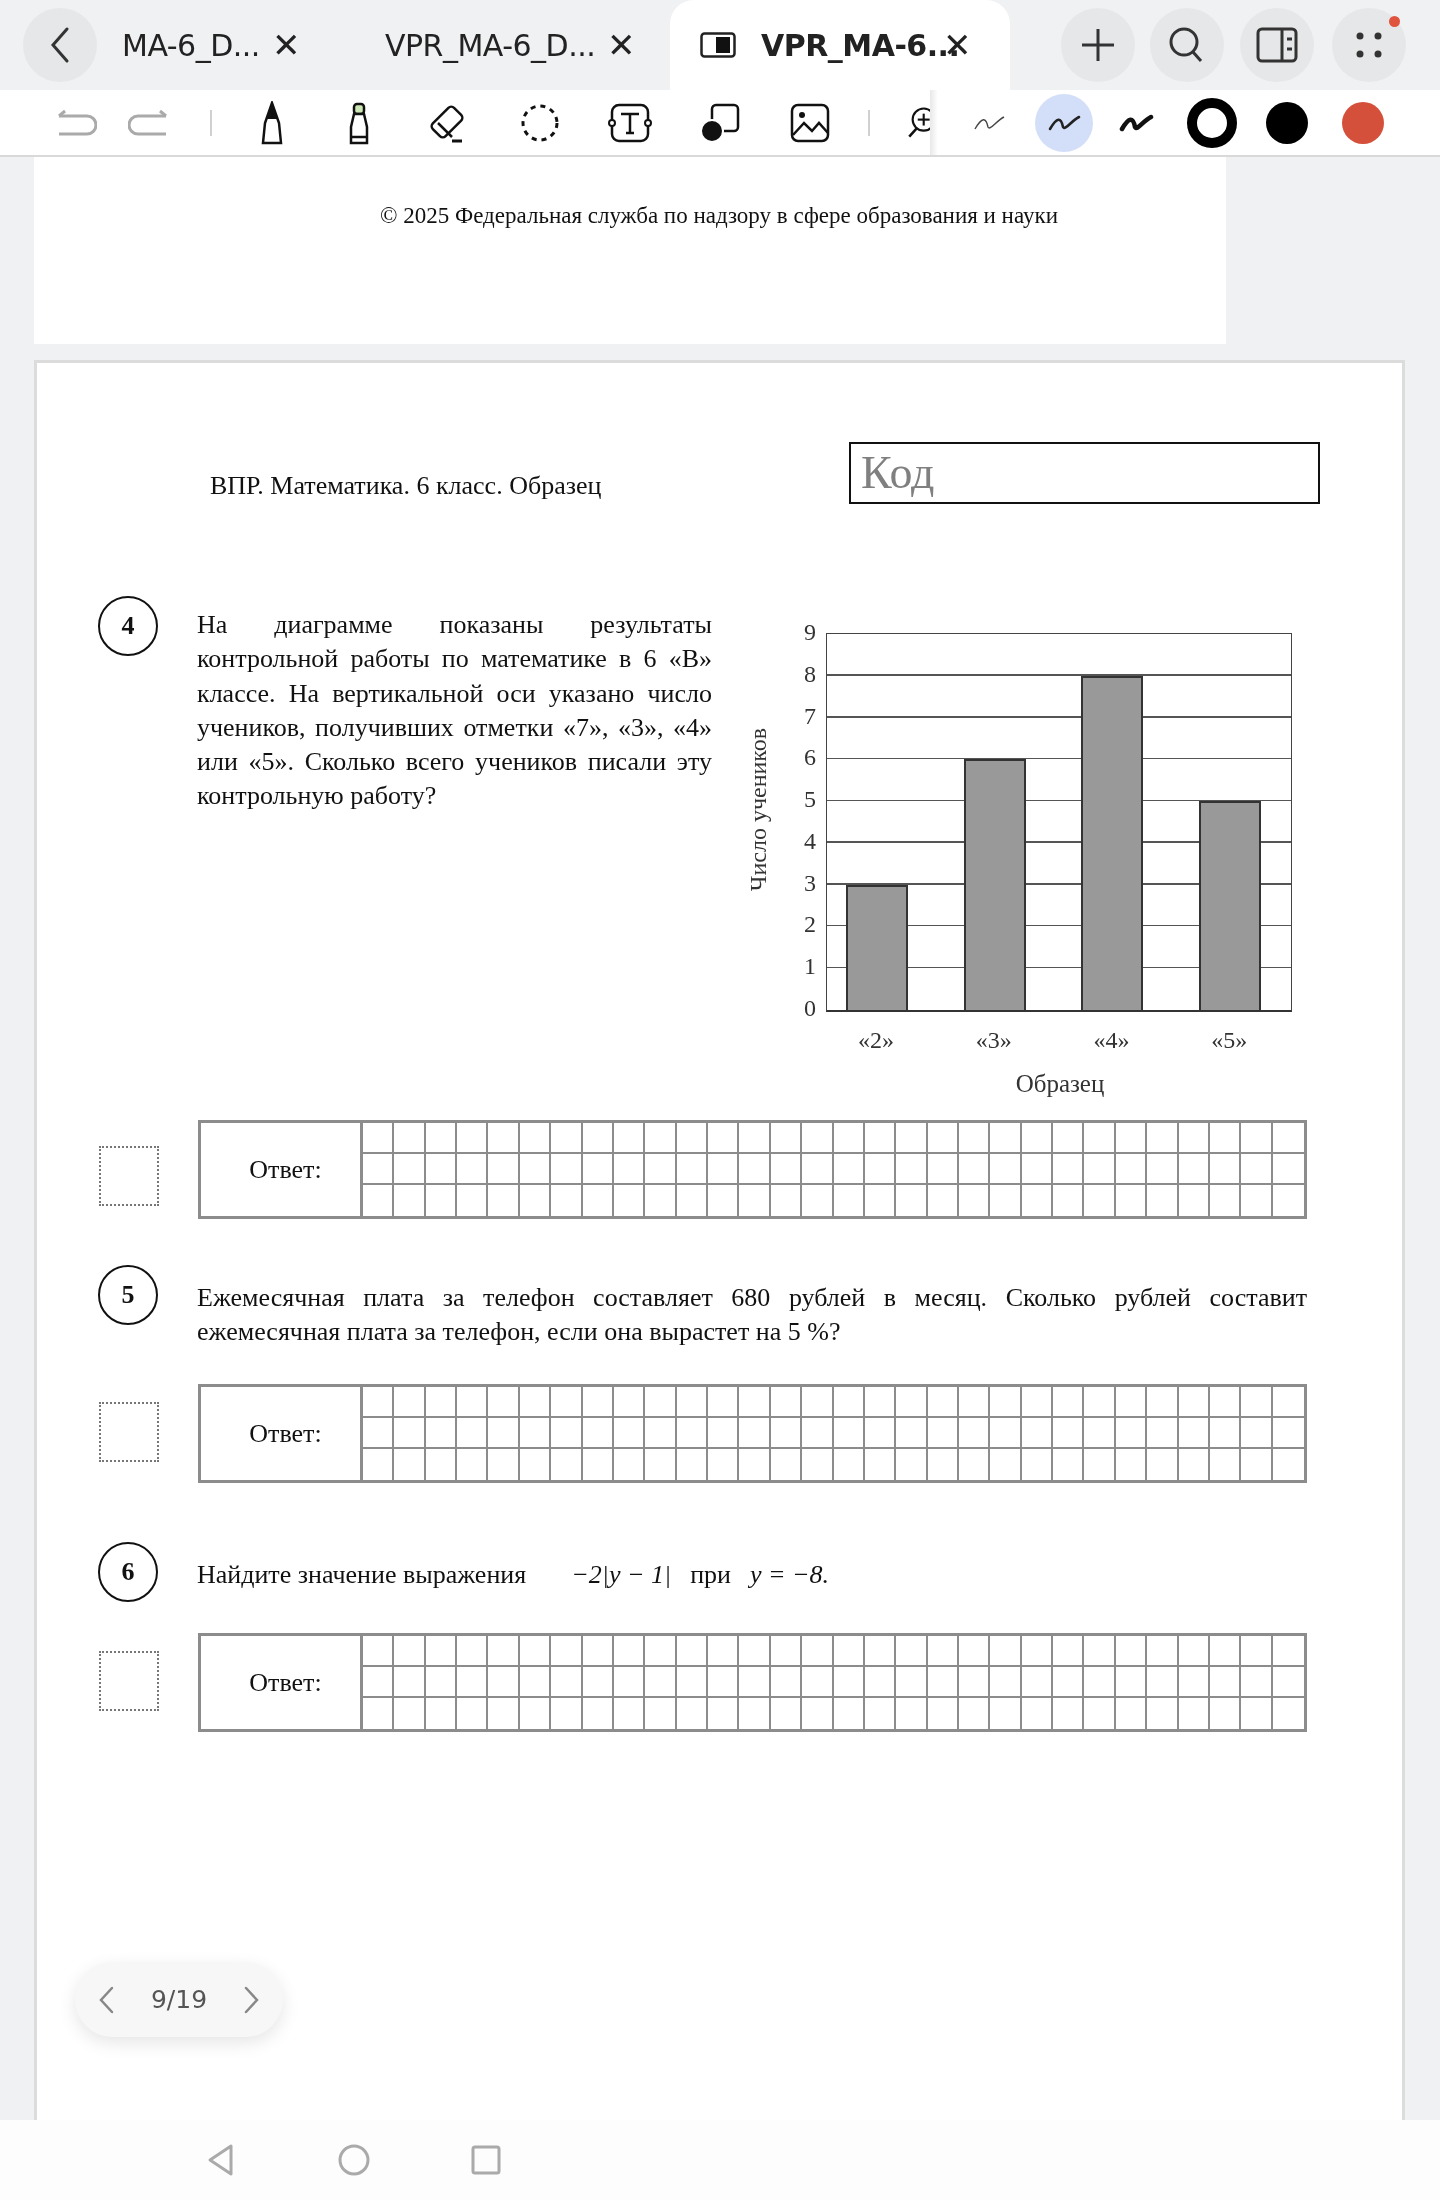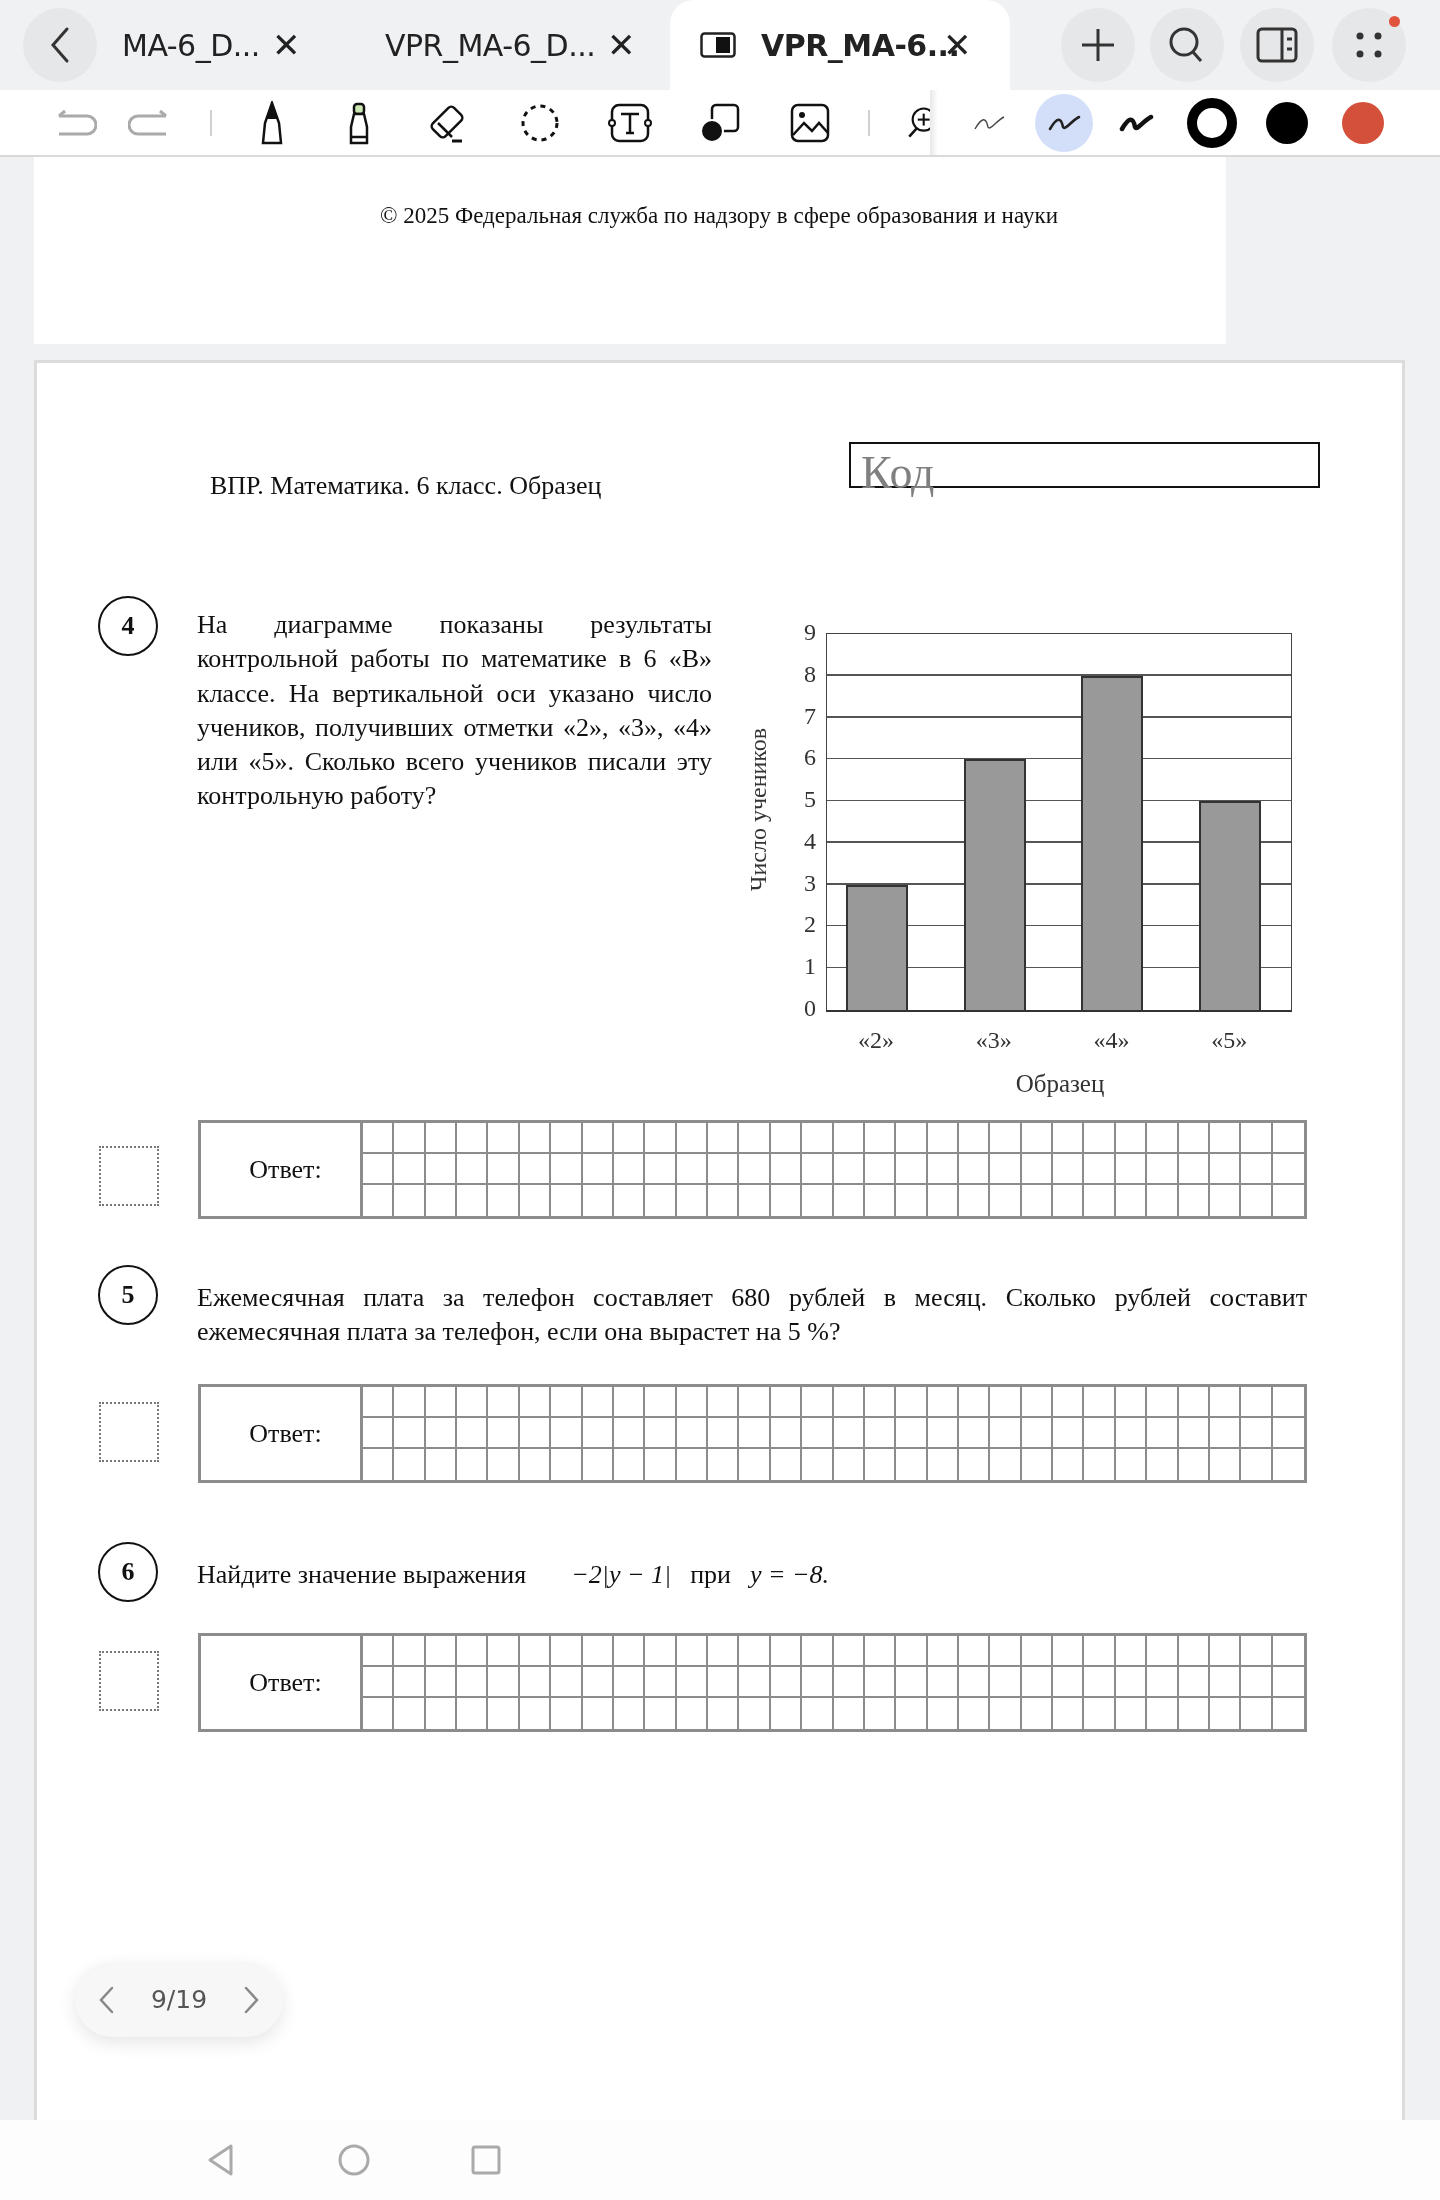"Код" div { height: 46px -> 62px }
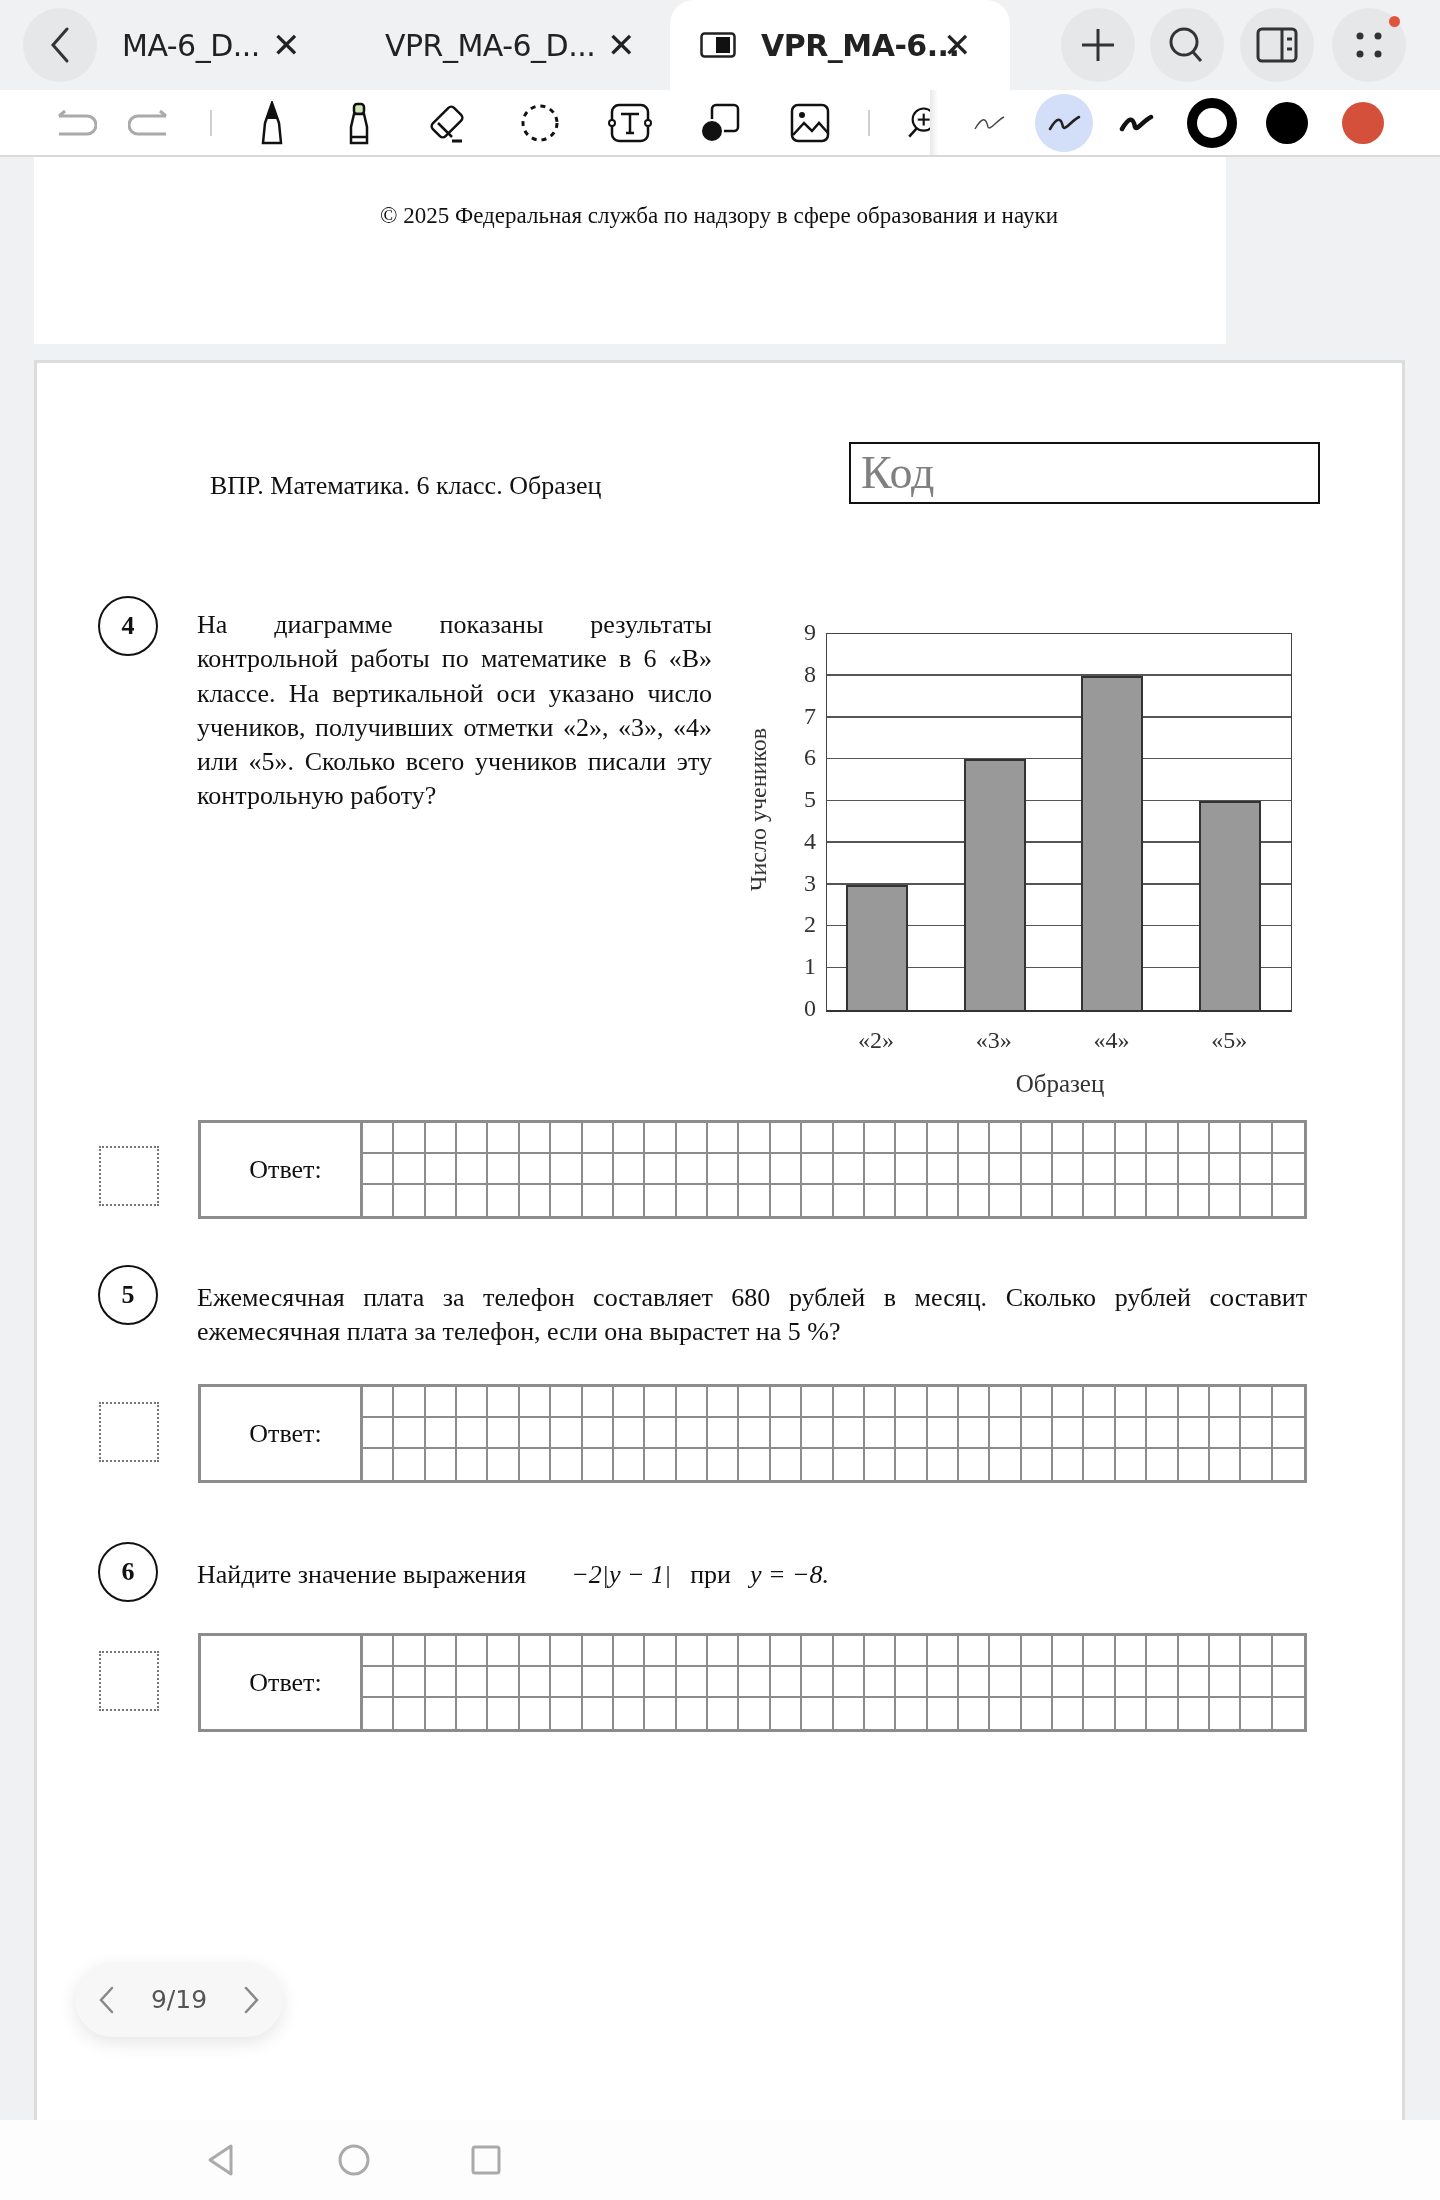"На диаграмме показаны результаты" div.qtext { text: 2 -> 7 }
